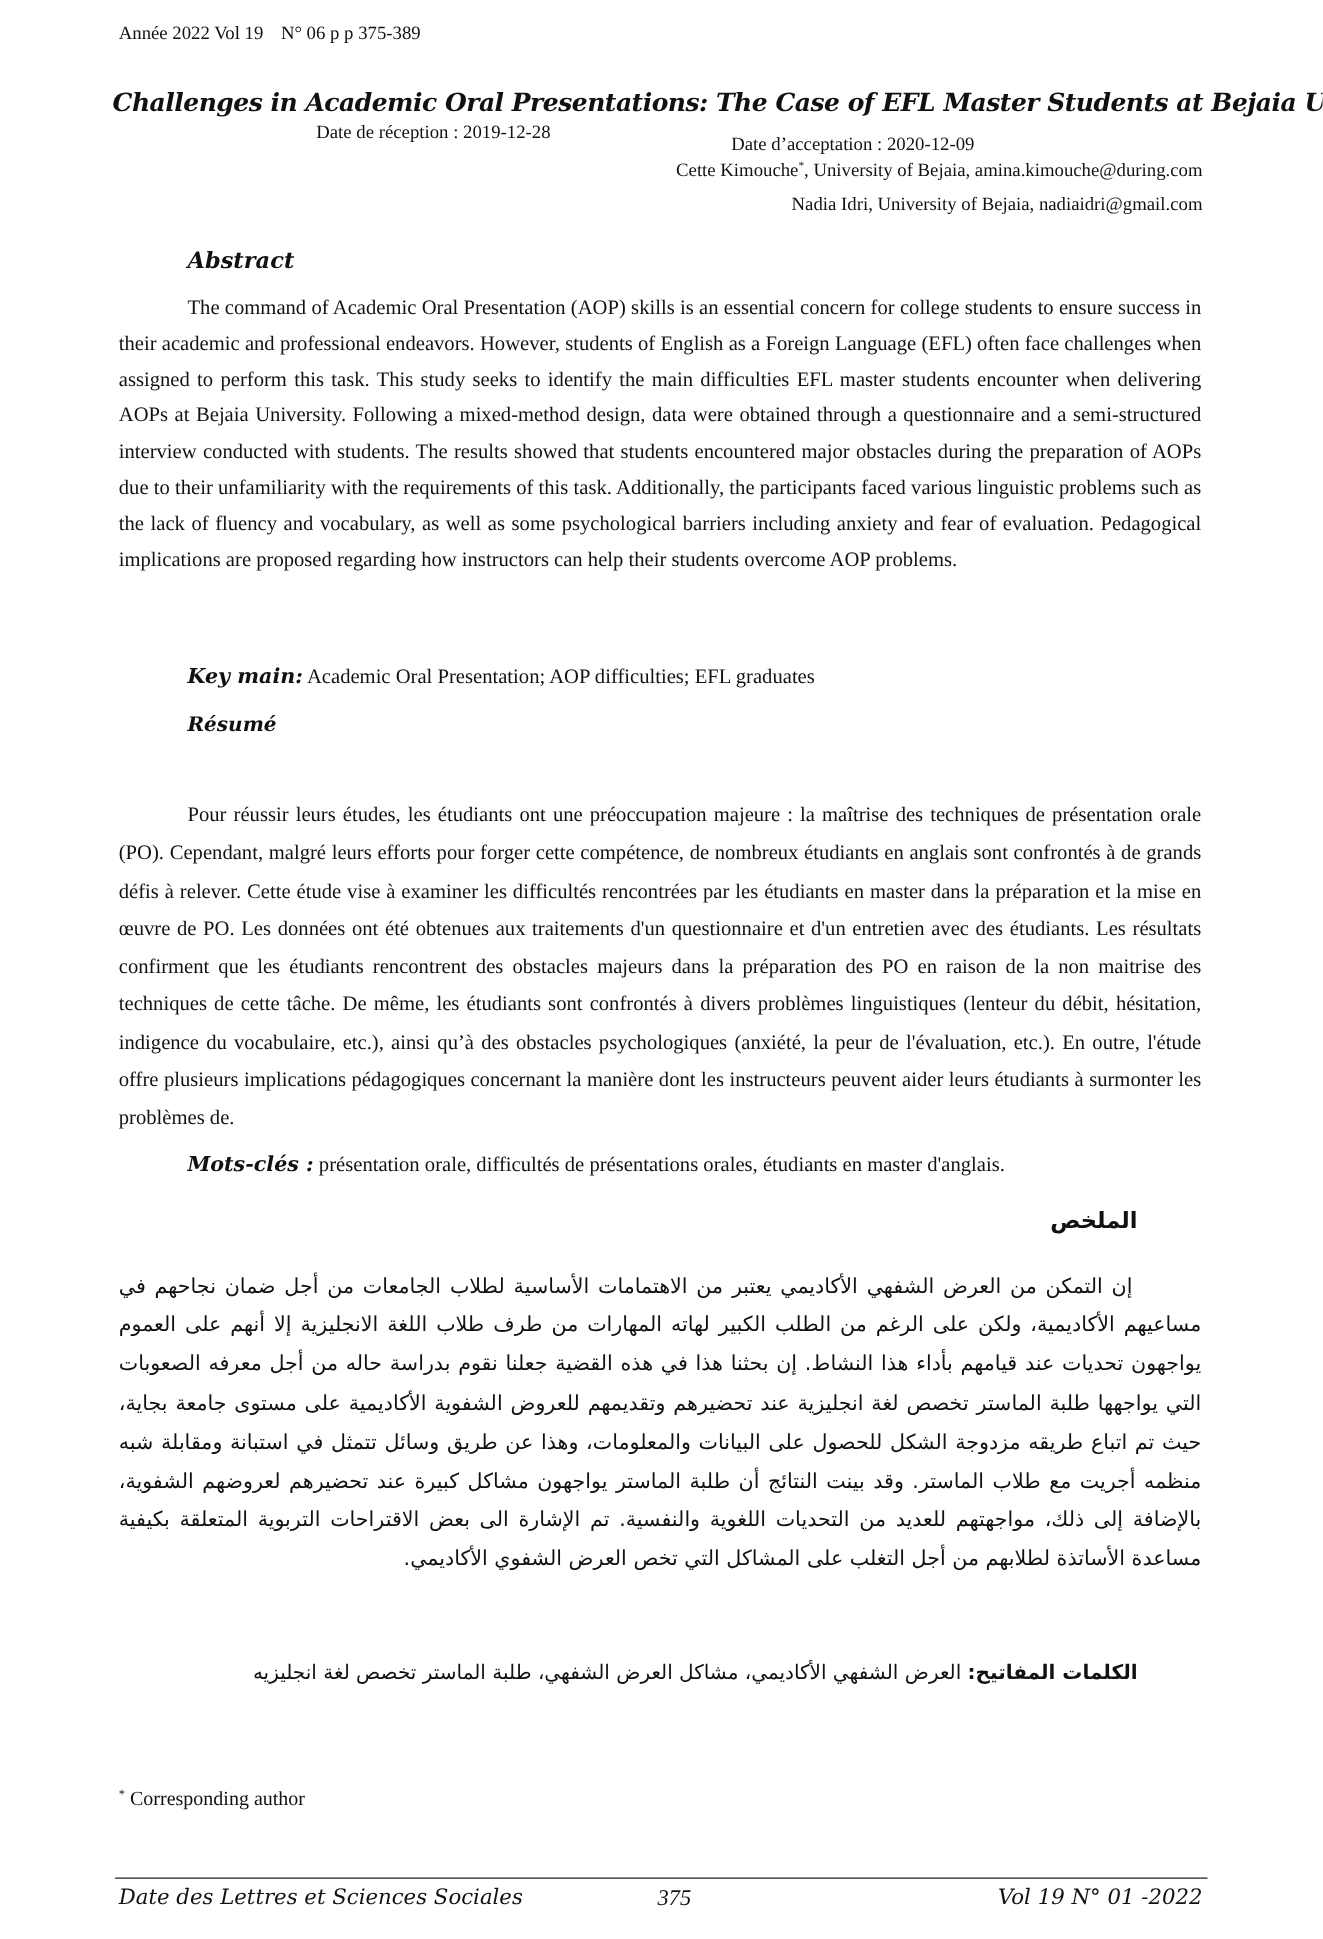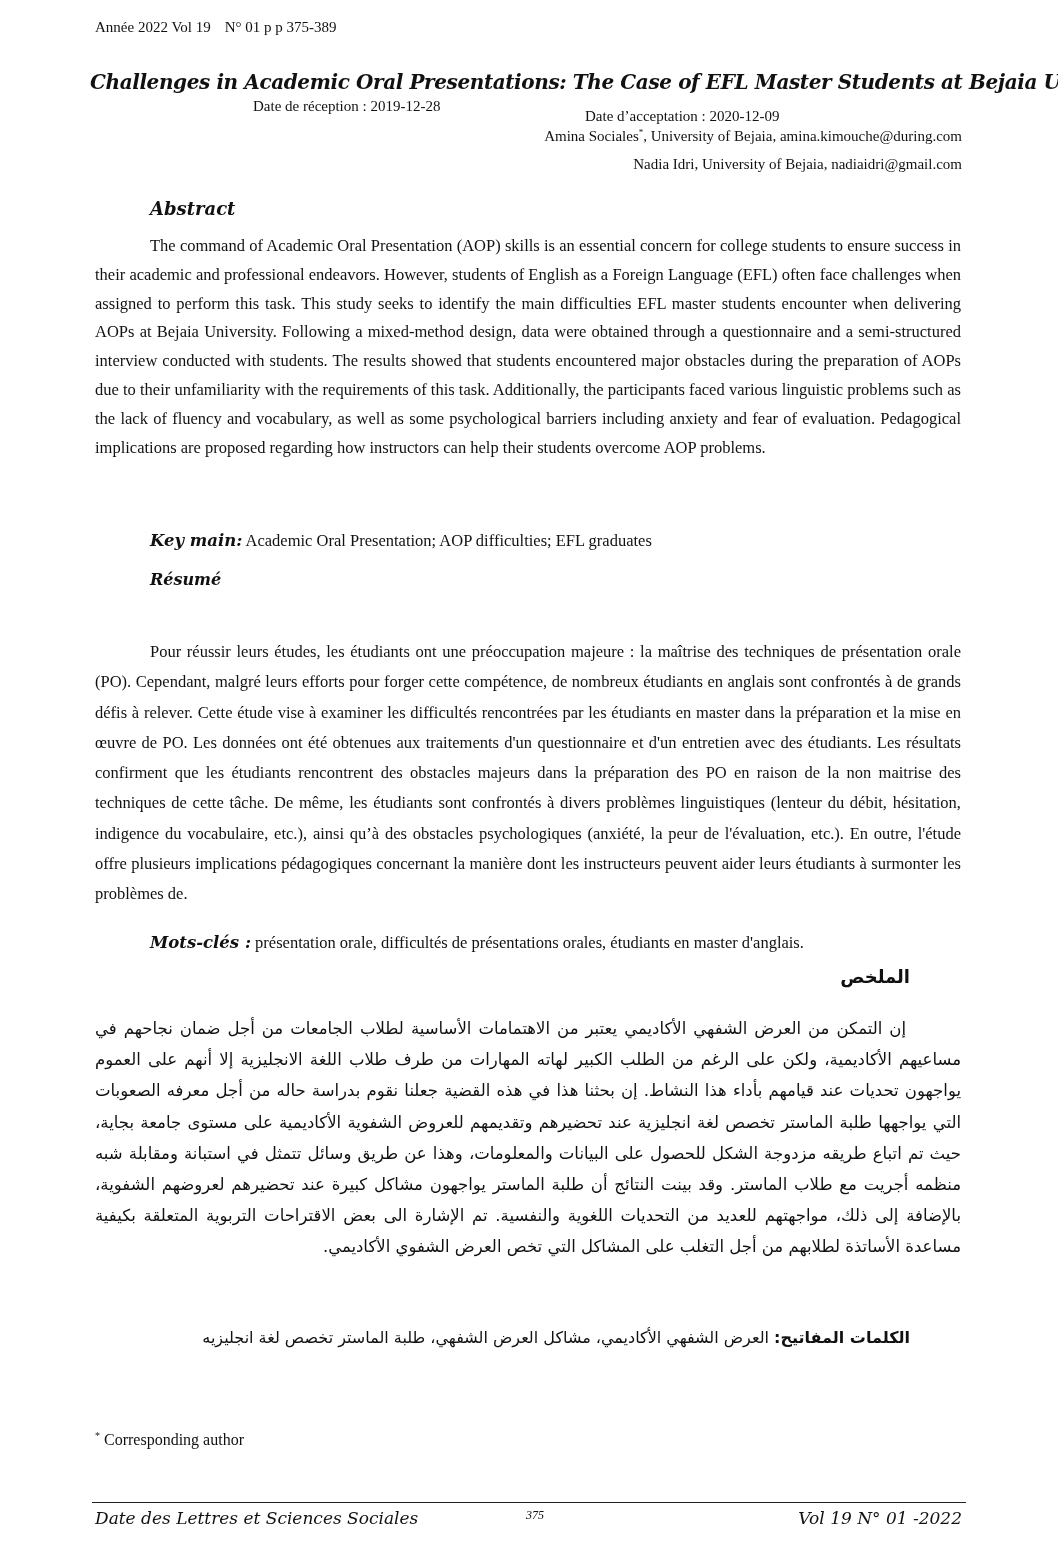"N° 01 p p 375-389" span { text: 01 -> 06 }
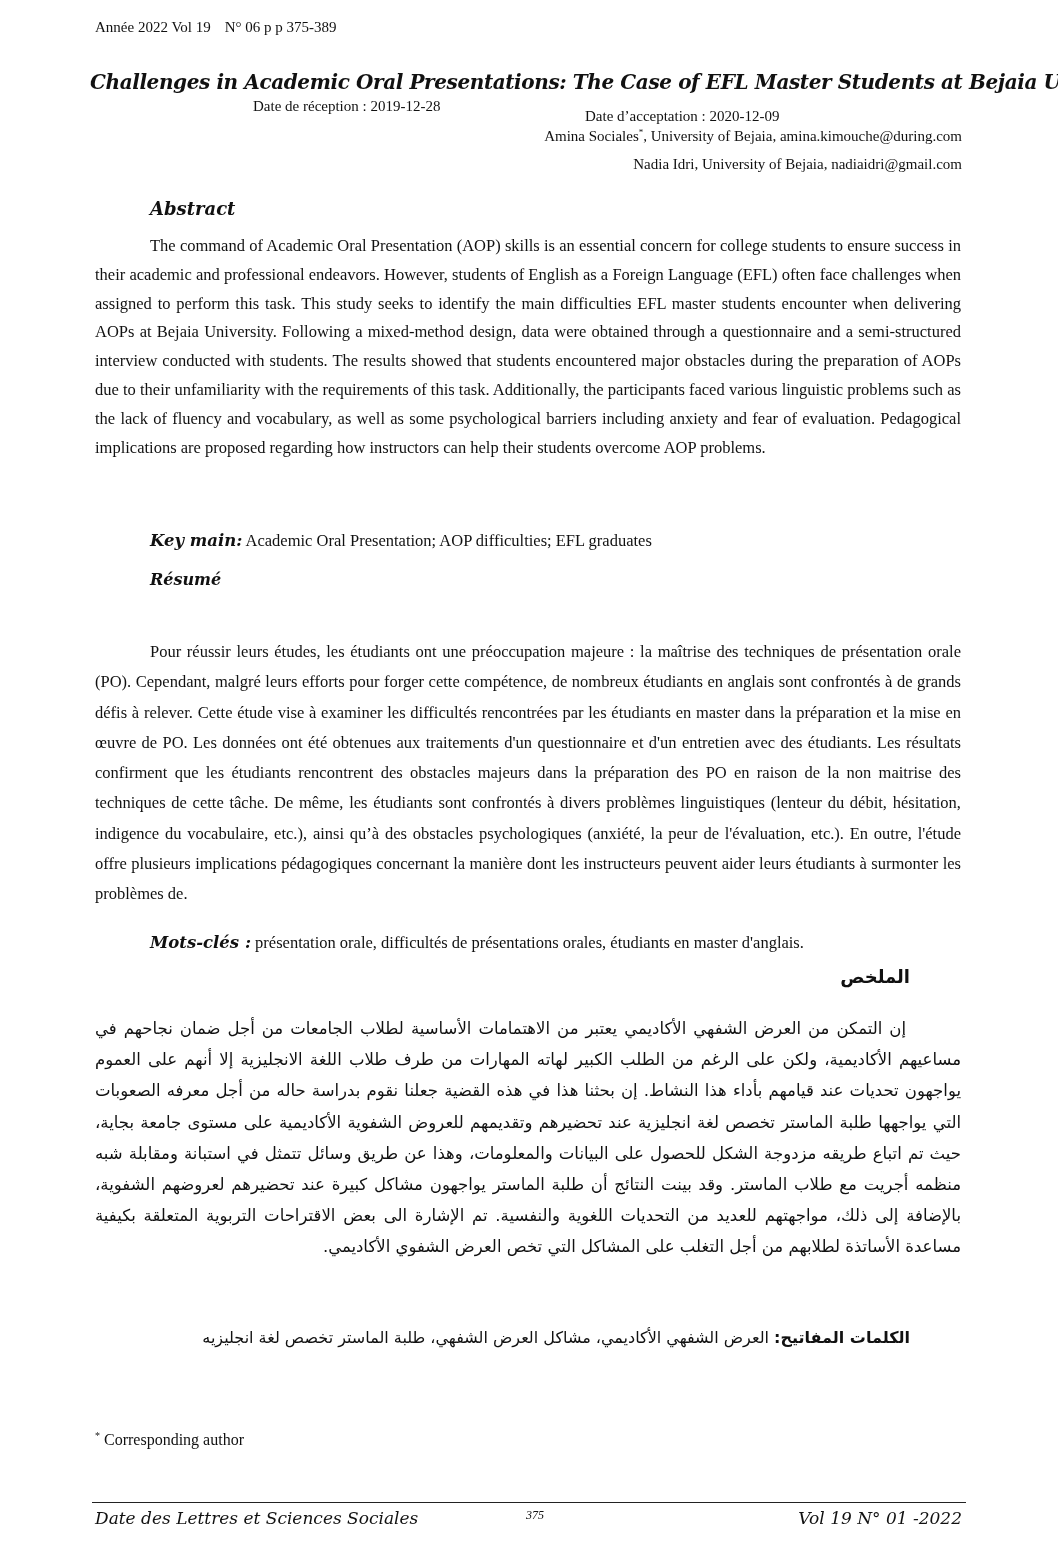"Amina Sociales" span { text: Amina Sociales -> Cette Kimouche }
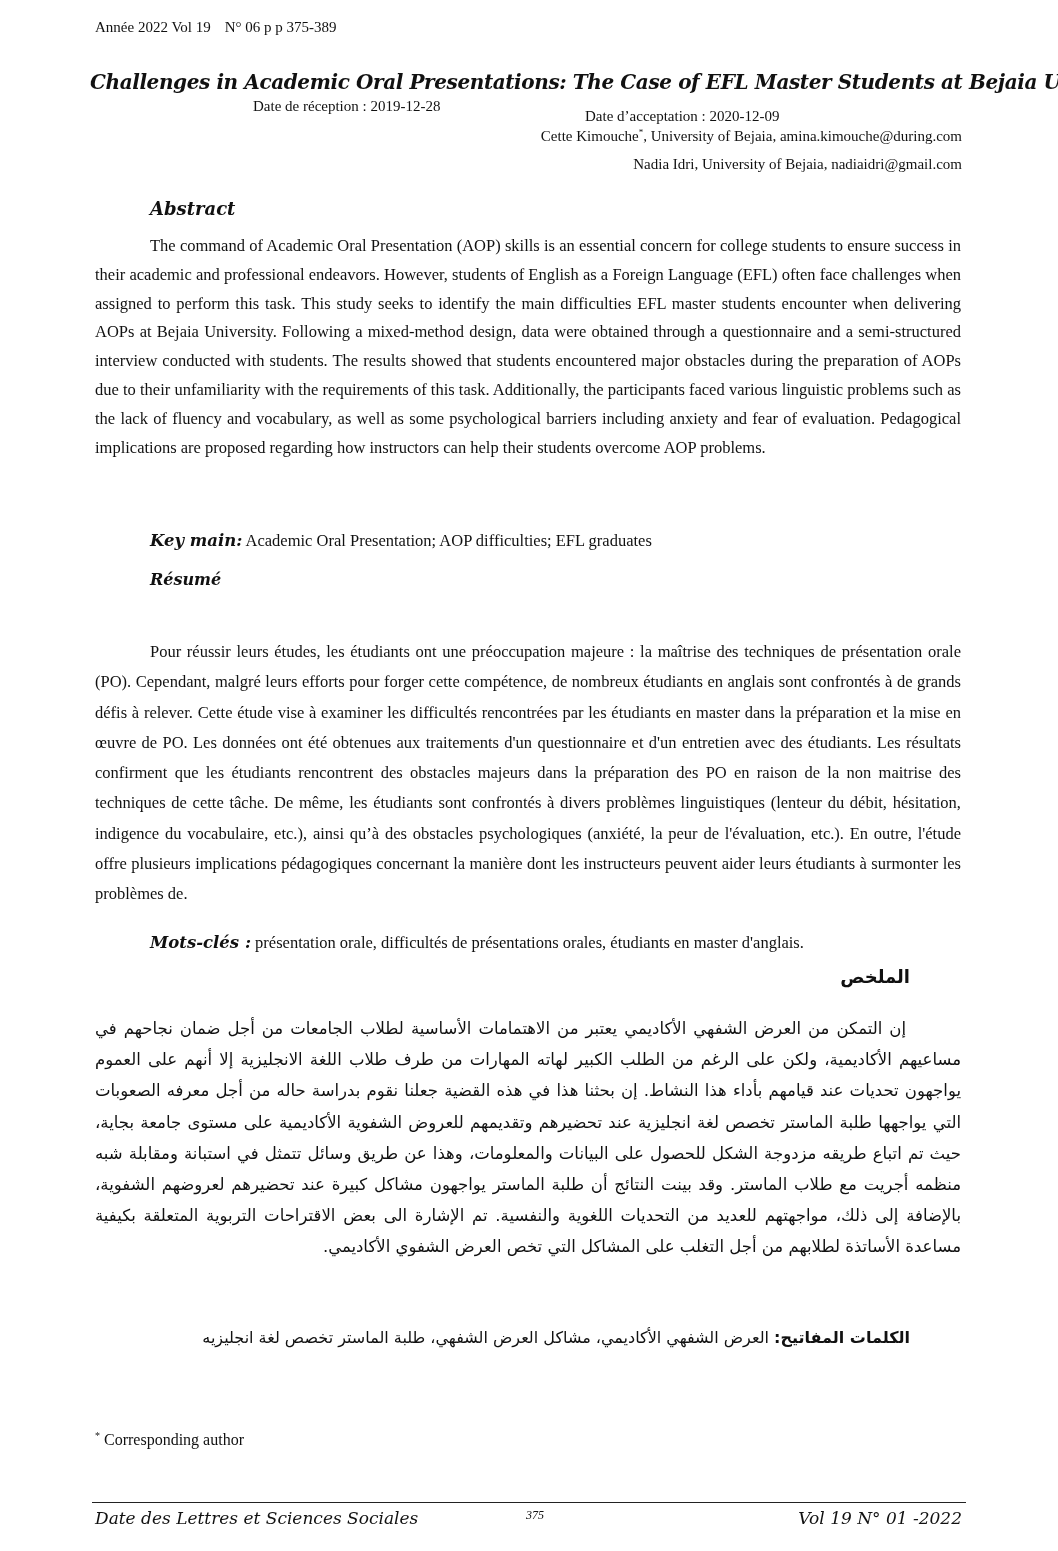"Mots-clés : présentation orale," .keywords-fr { margin-top: 11px -> none }
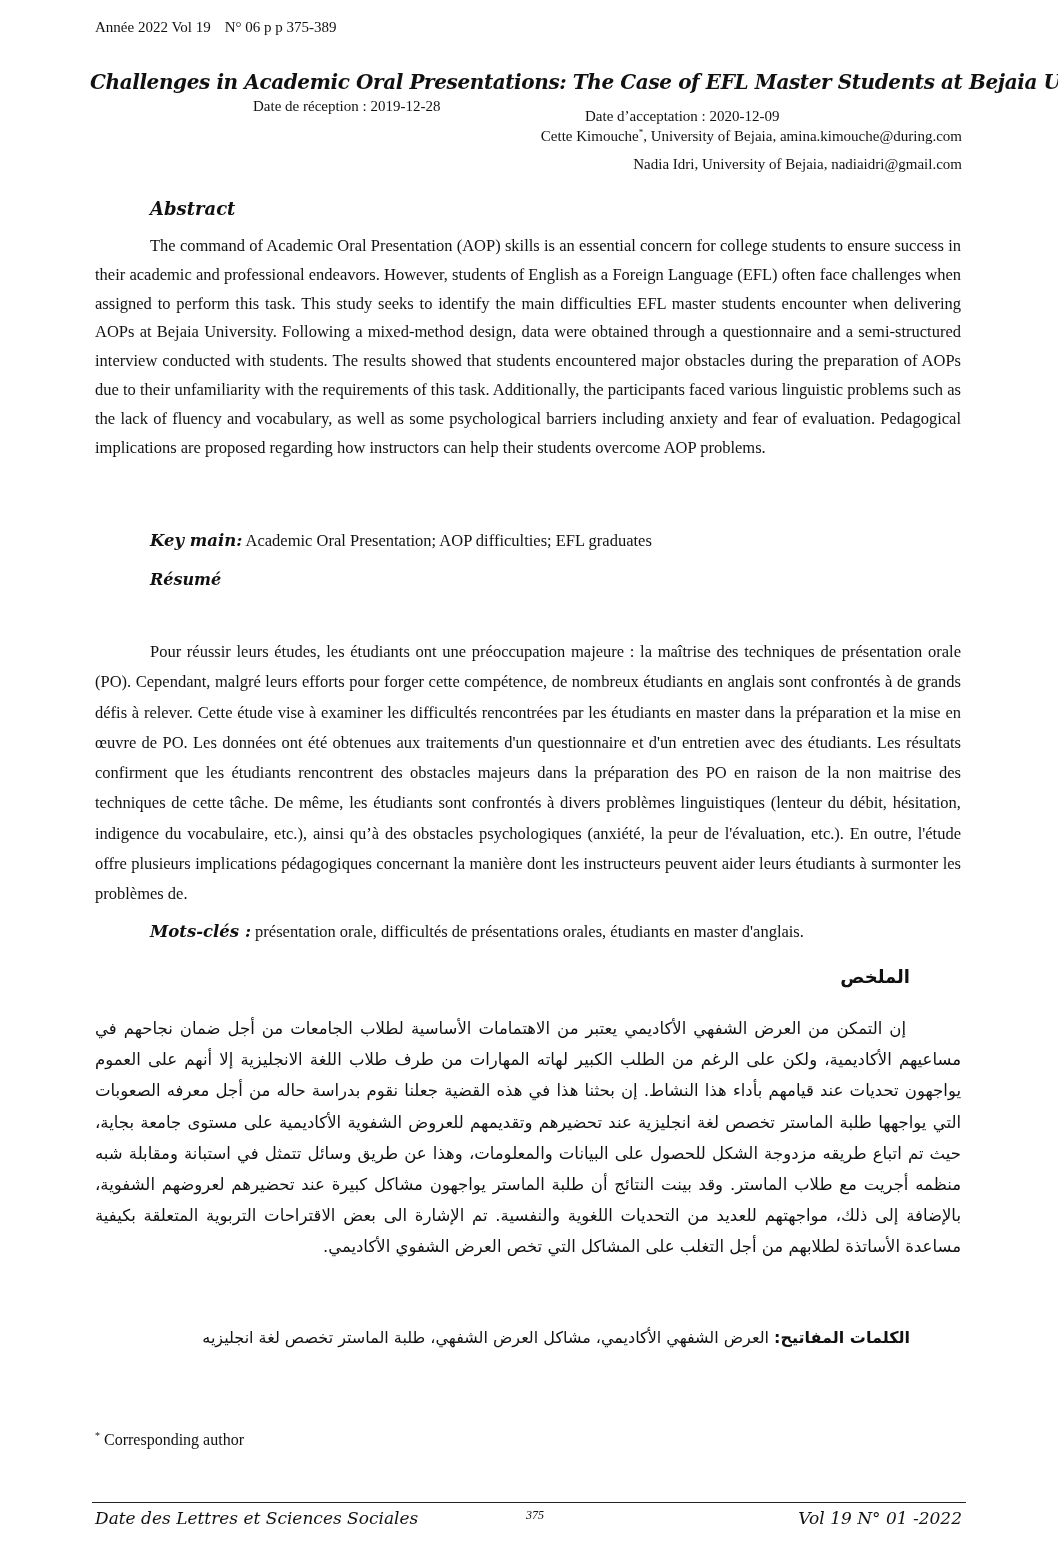"375" .footer-text { font-size: 12px -> 18px }
